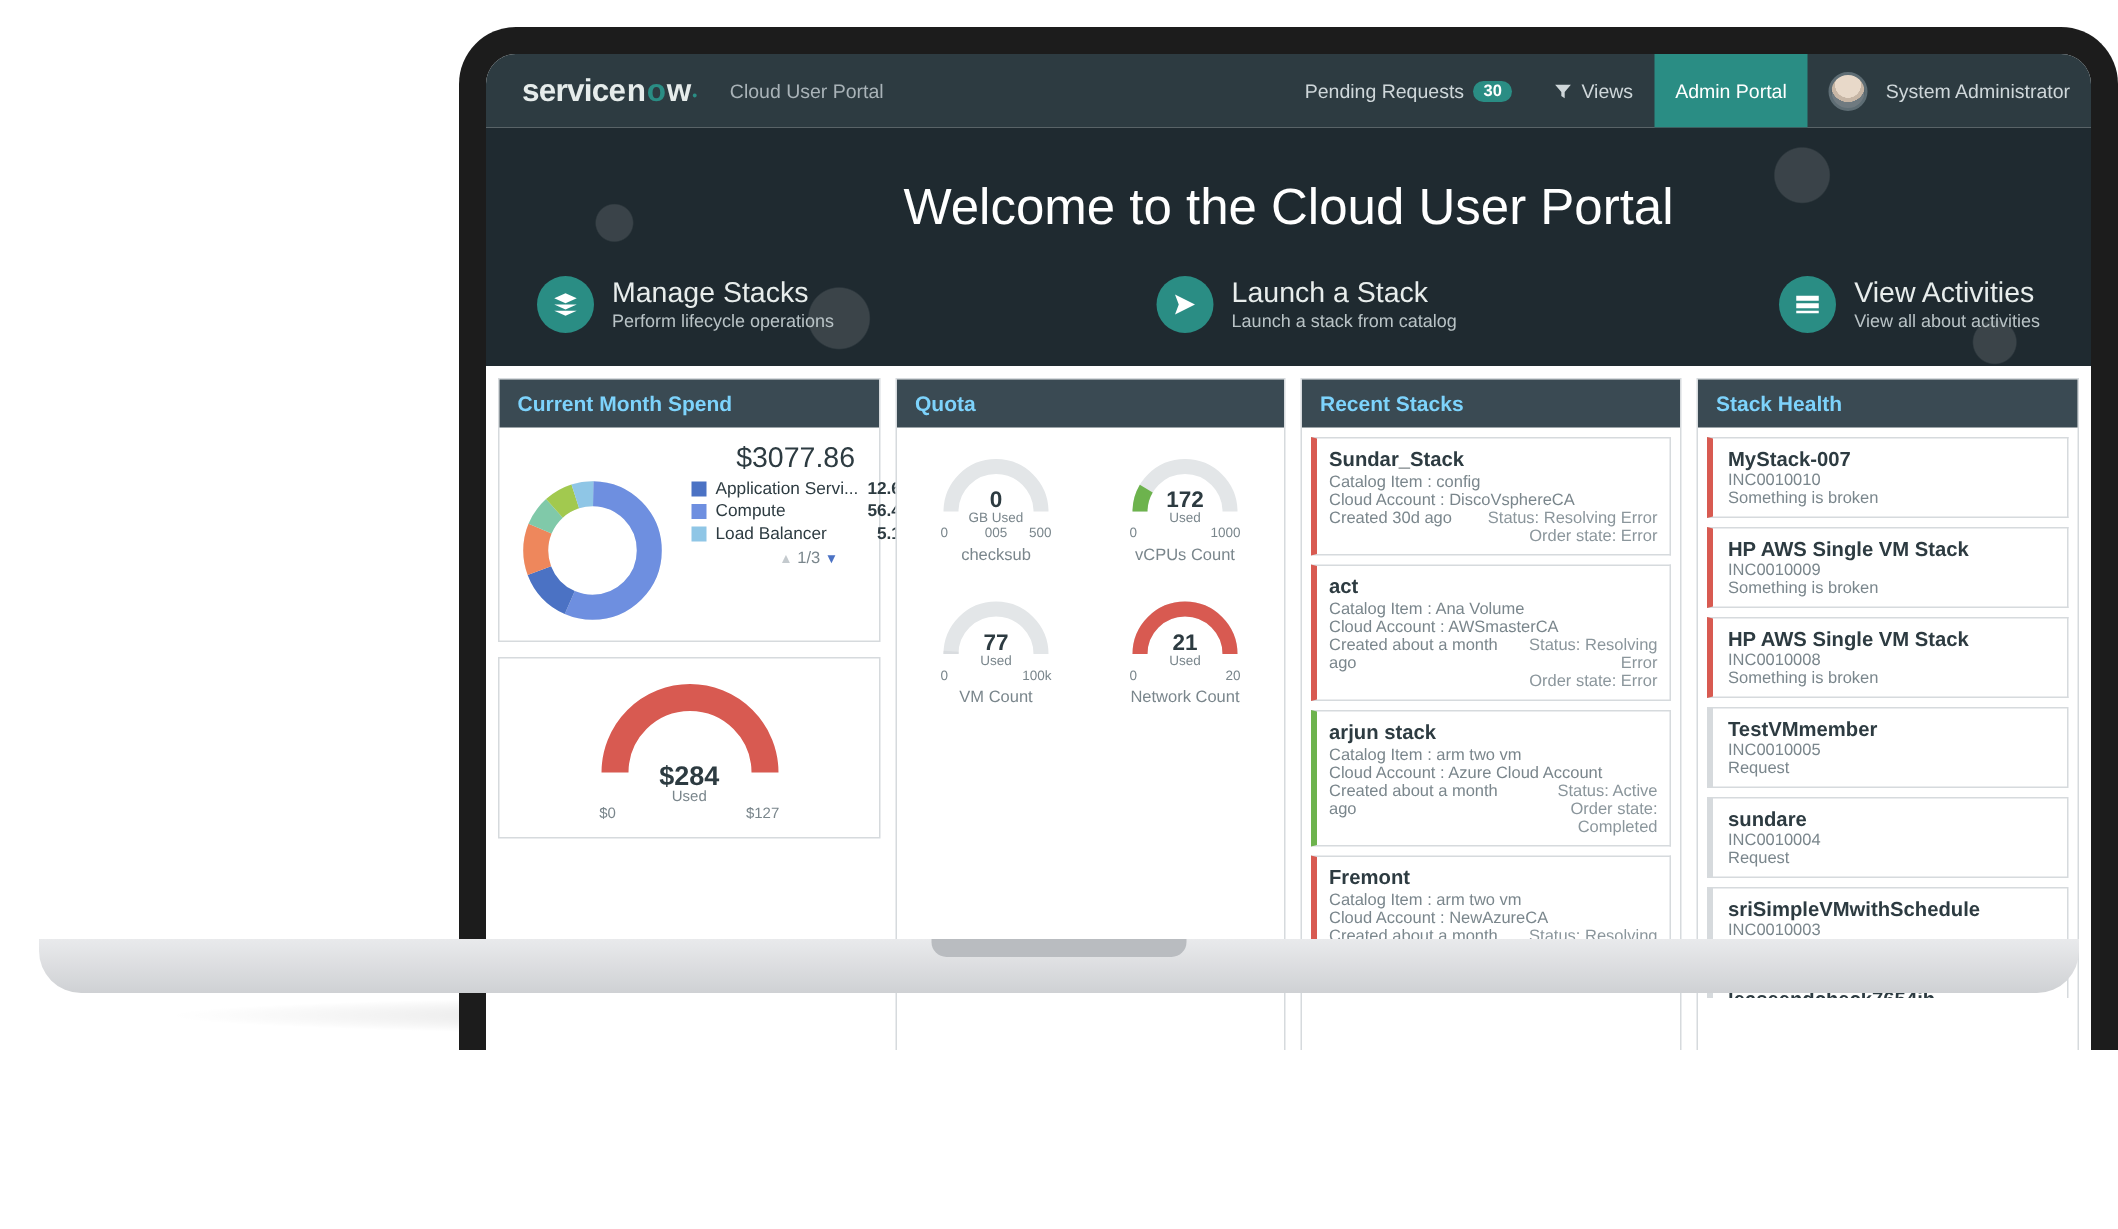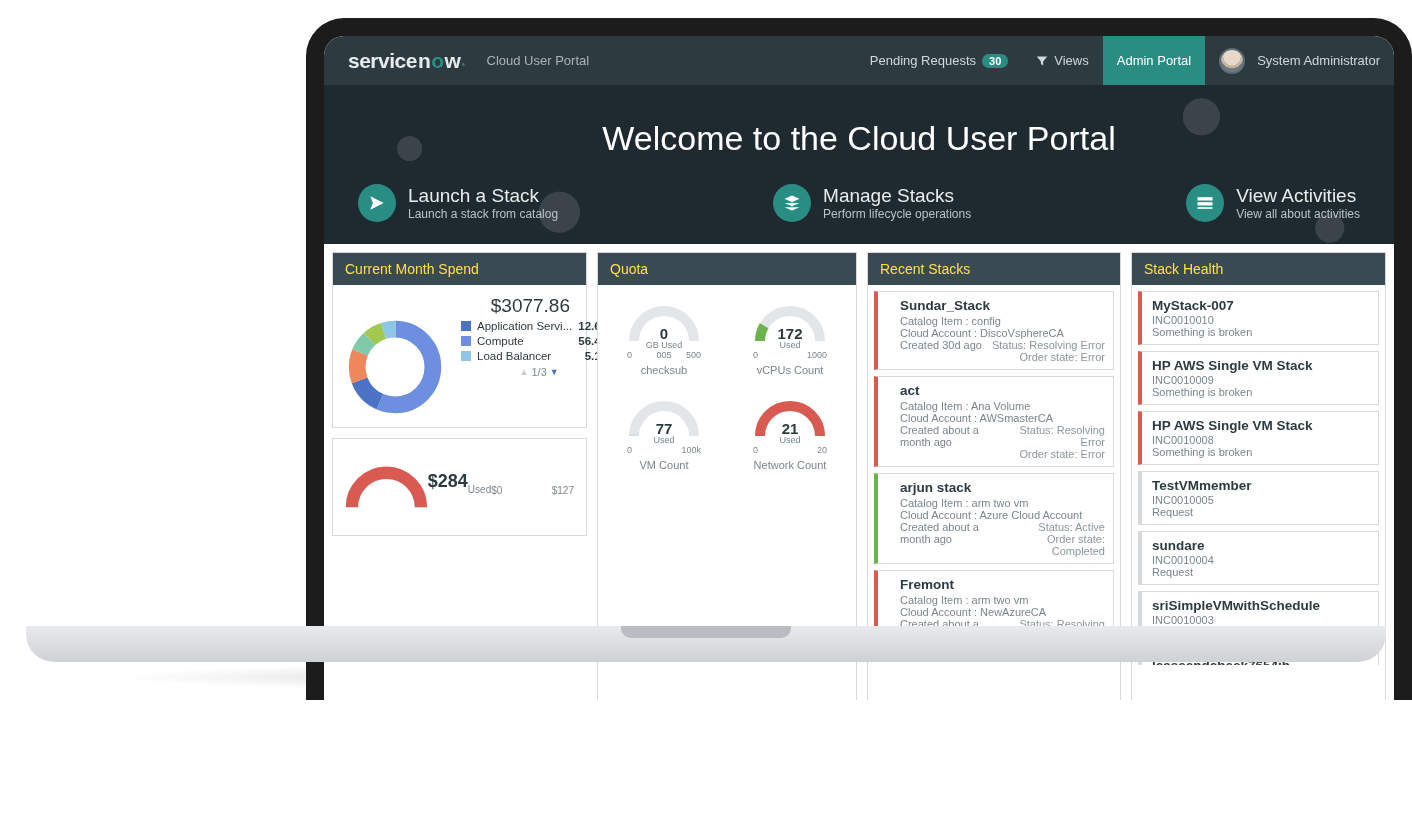"Launch a Stack" div.action { order: before "Manage Stacks" -> after "Manage Stacks" }
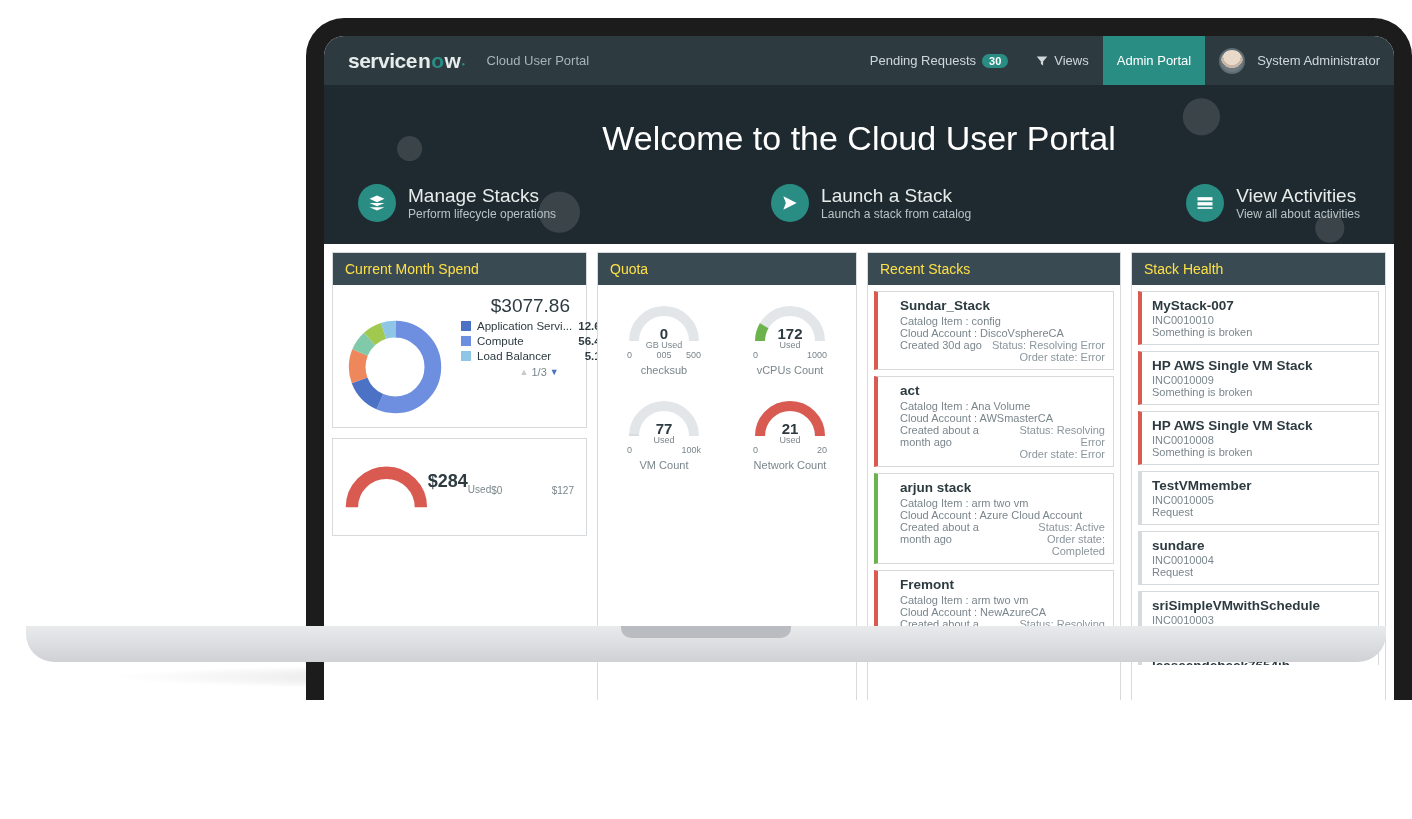"Current Month Spend" .panel-h { color: #fde047 -> #7dd3fc; font-weight: 400 -> 700 }
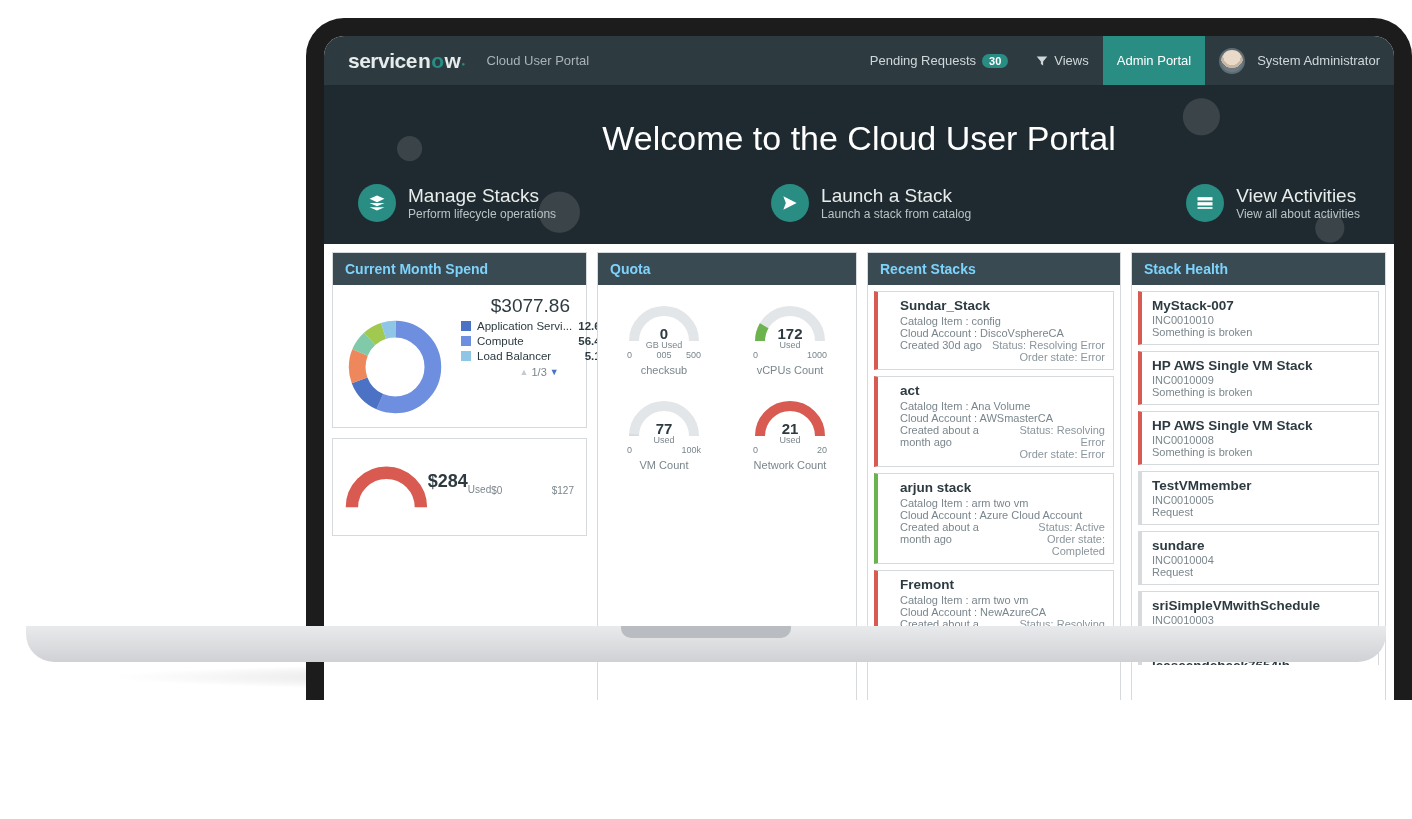"Sundar_Stack" .card { padding: 6px 8px 6px 22px -> 6px 8px 6px 8px }
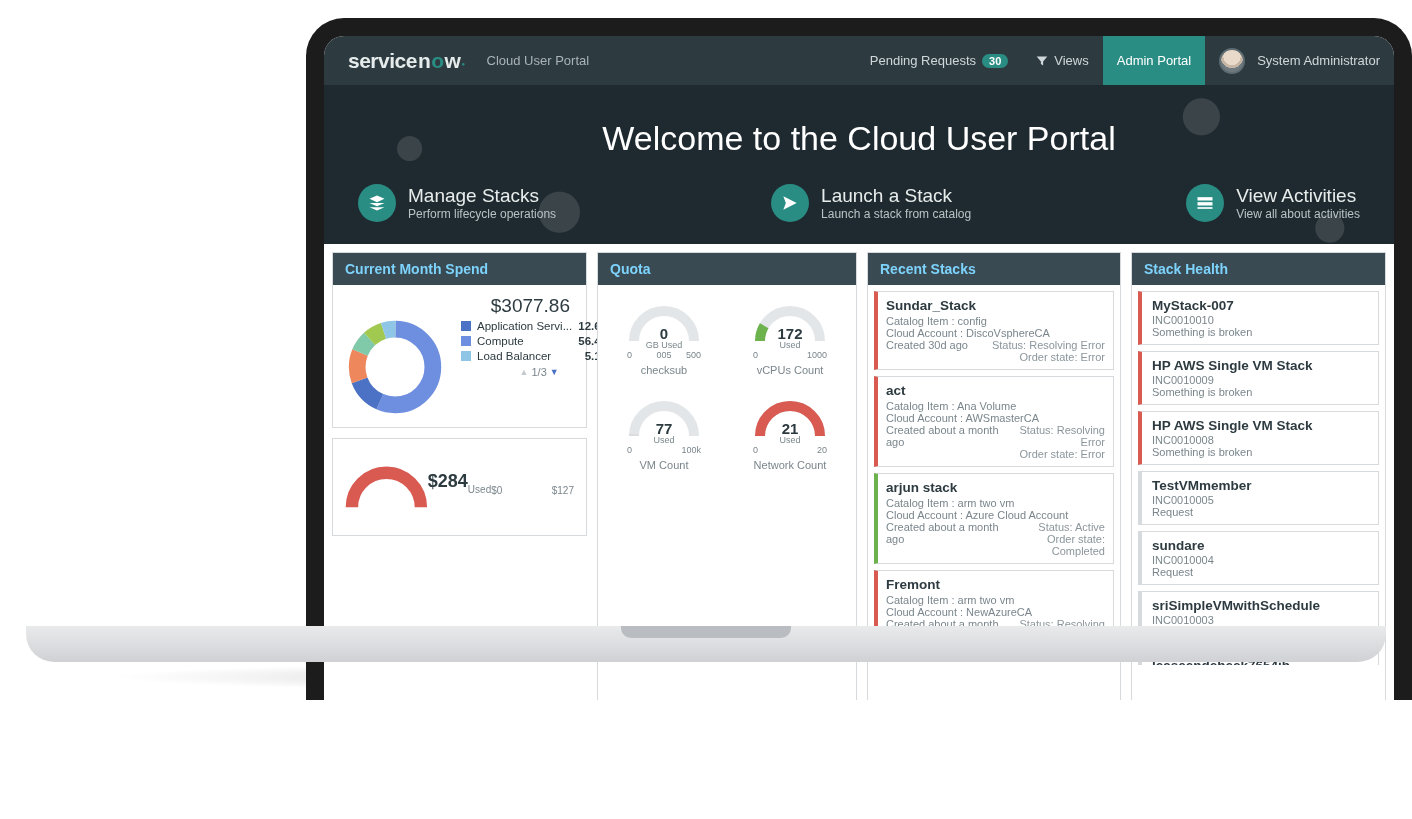"$284" .gauge-lg { flex-direction: row -> column }
